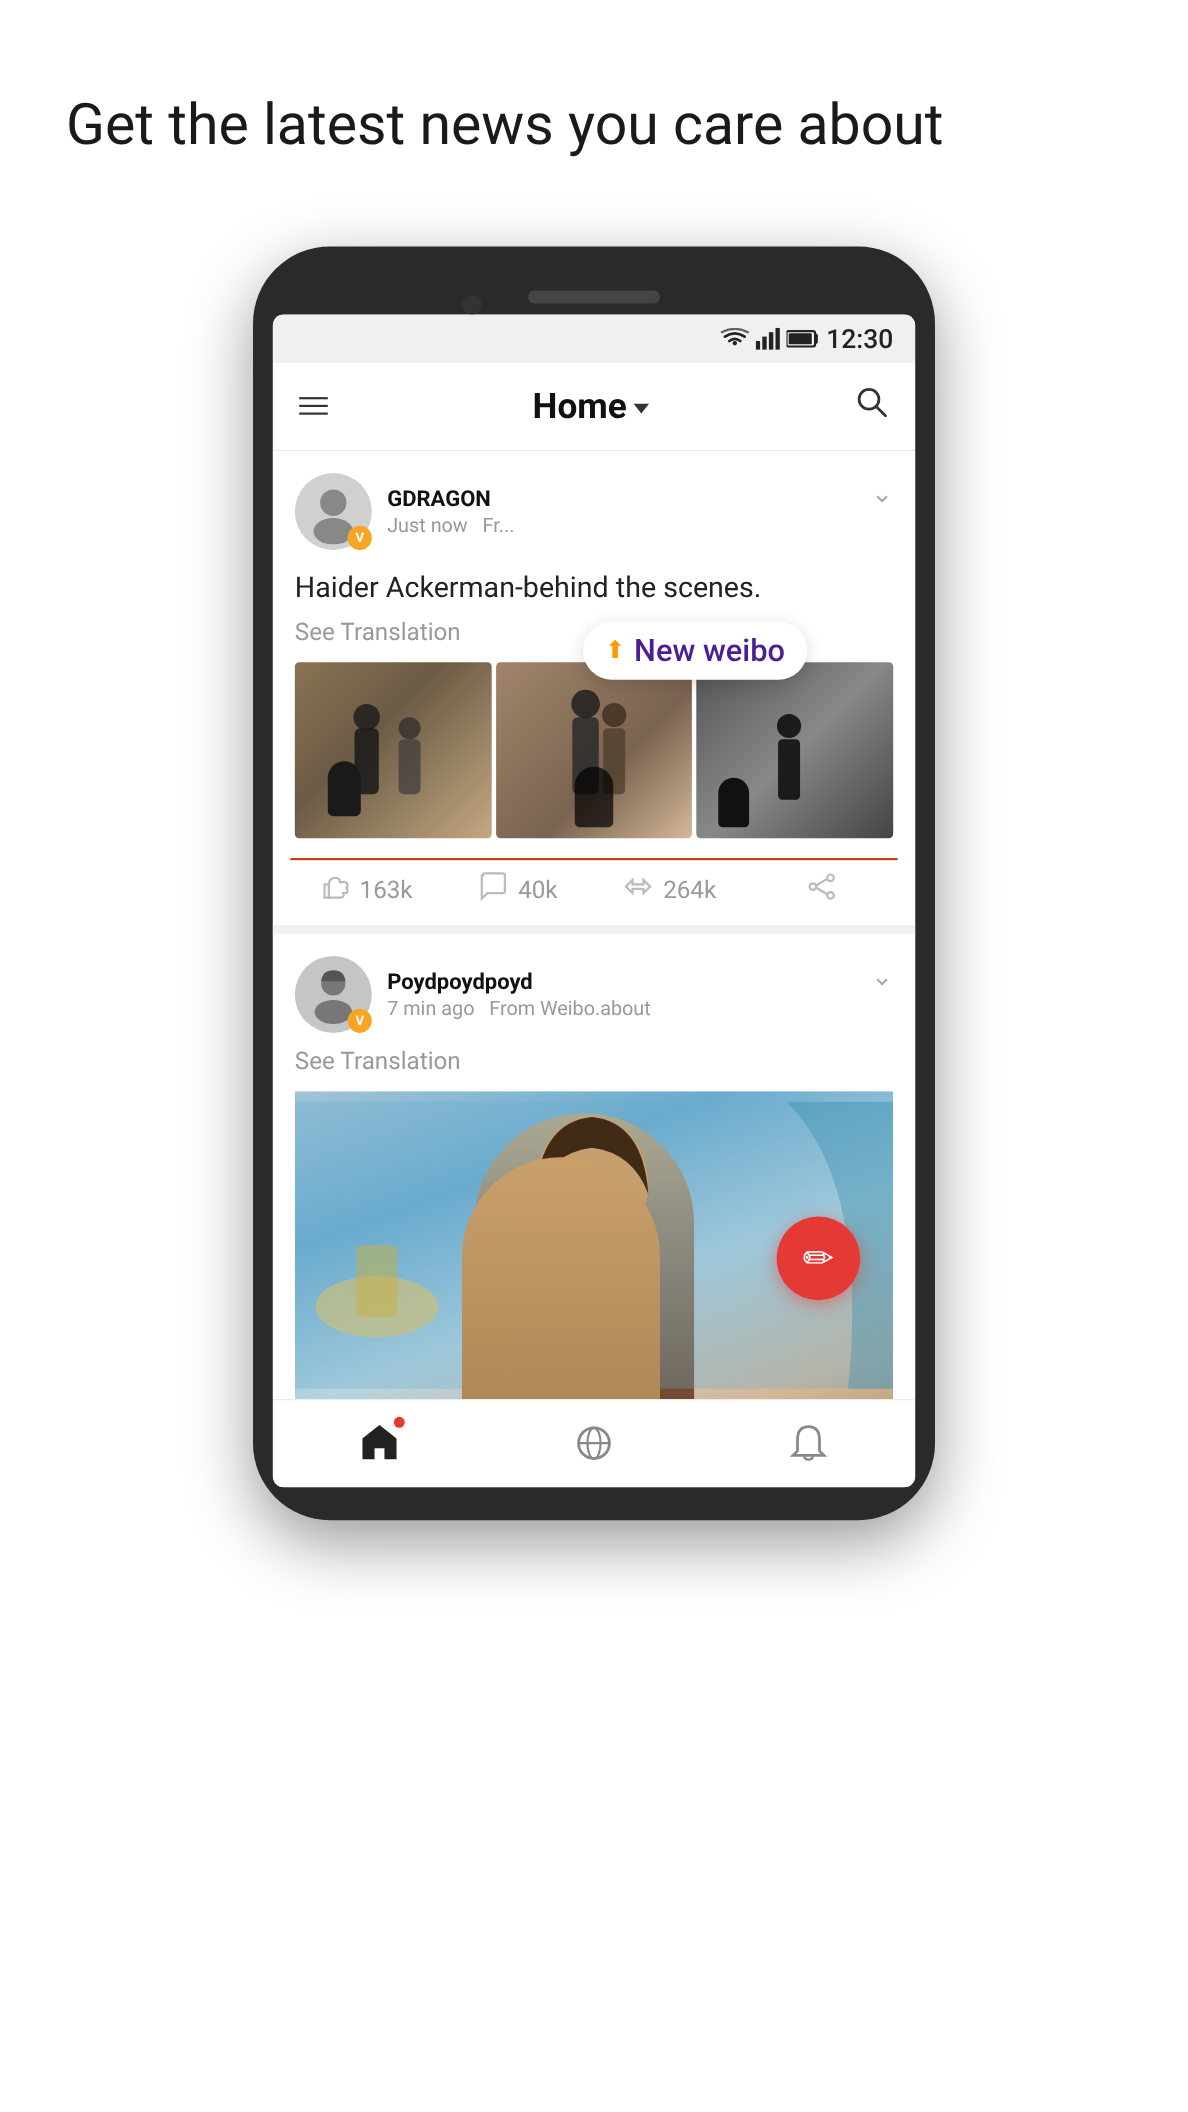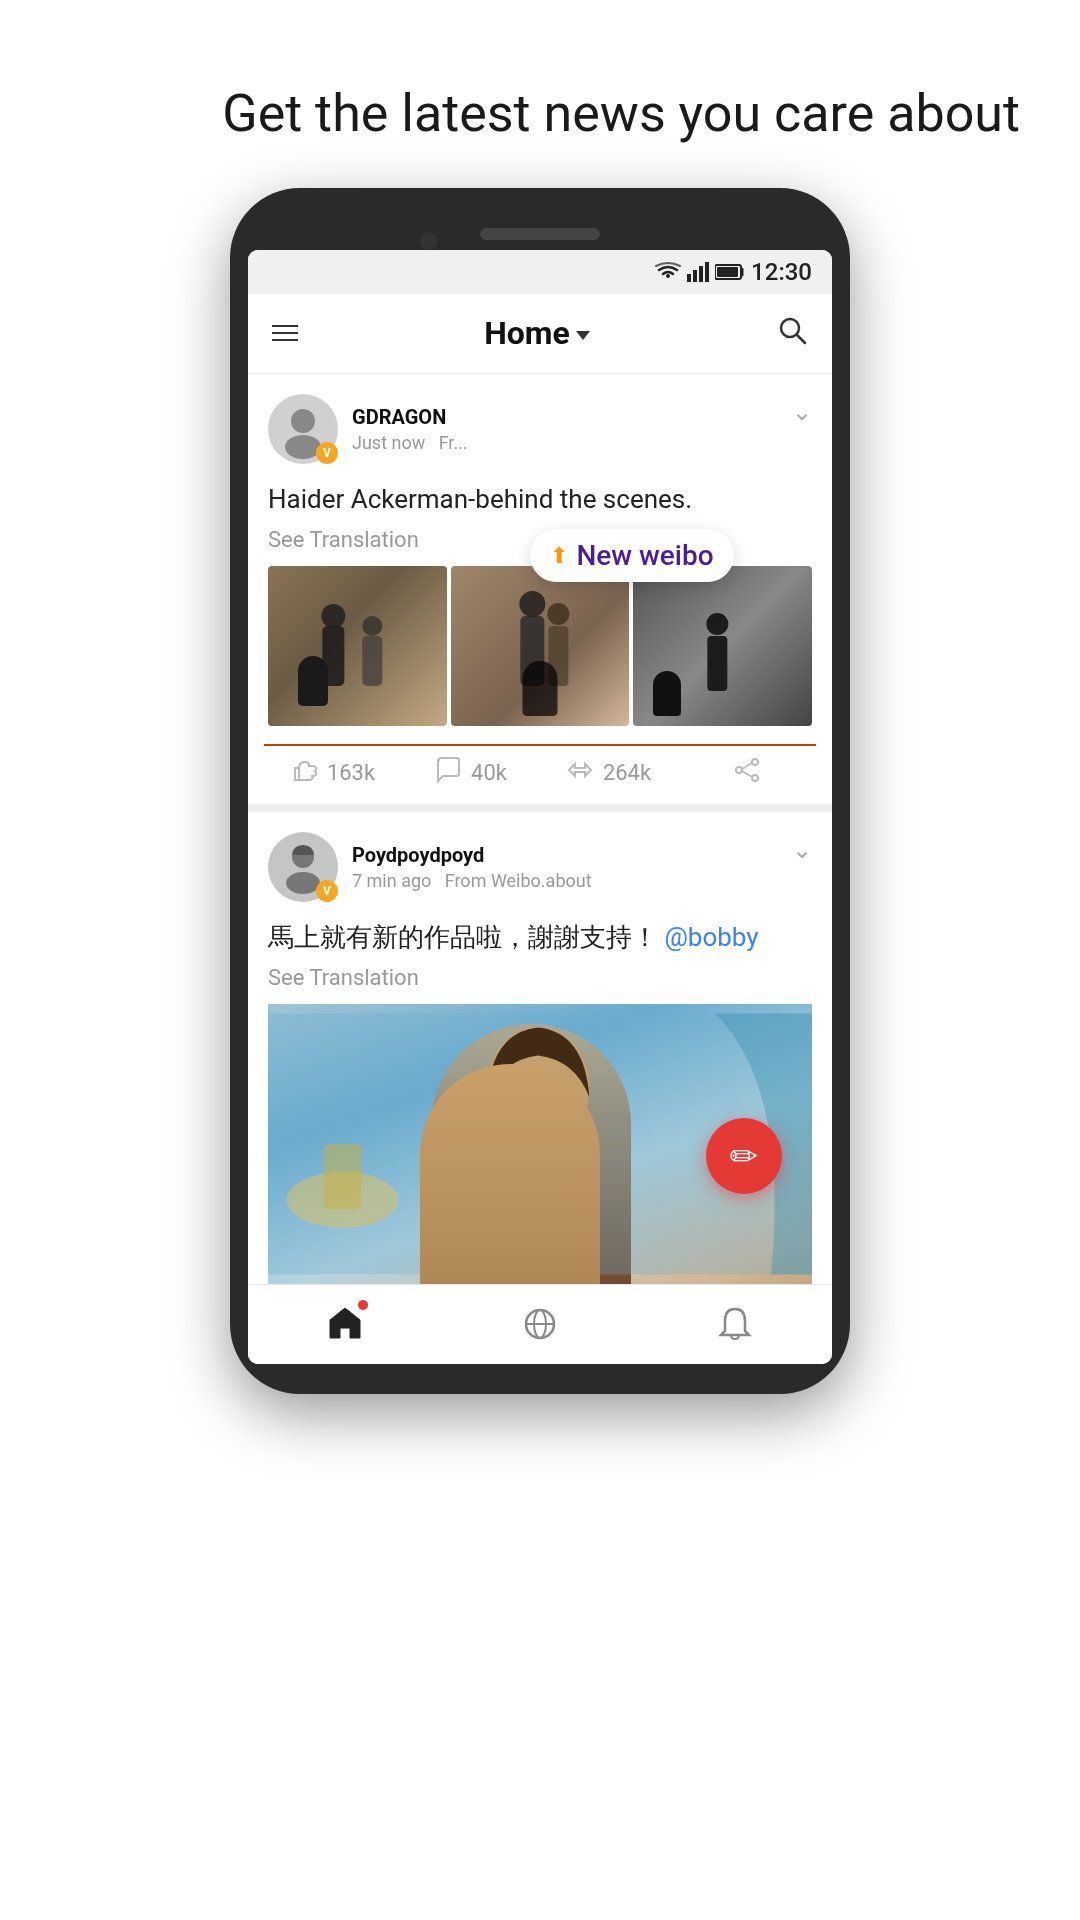"Get the latest news you" .page-headline { padding: 80px 60px 40px 60px -> 80px 60px 76px 60px; text-align: right -> left }
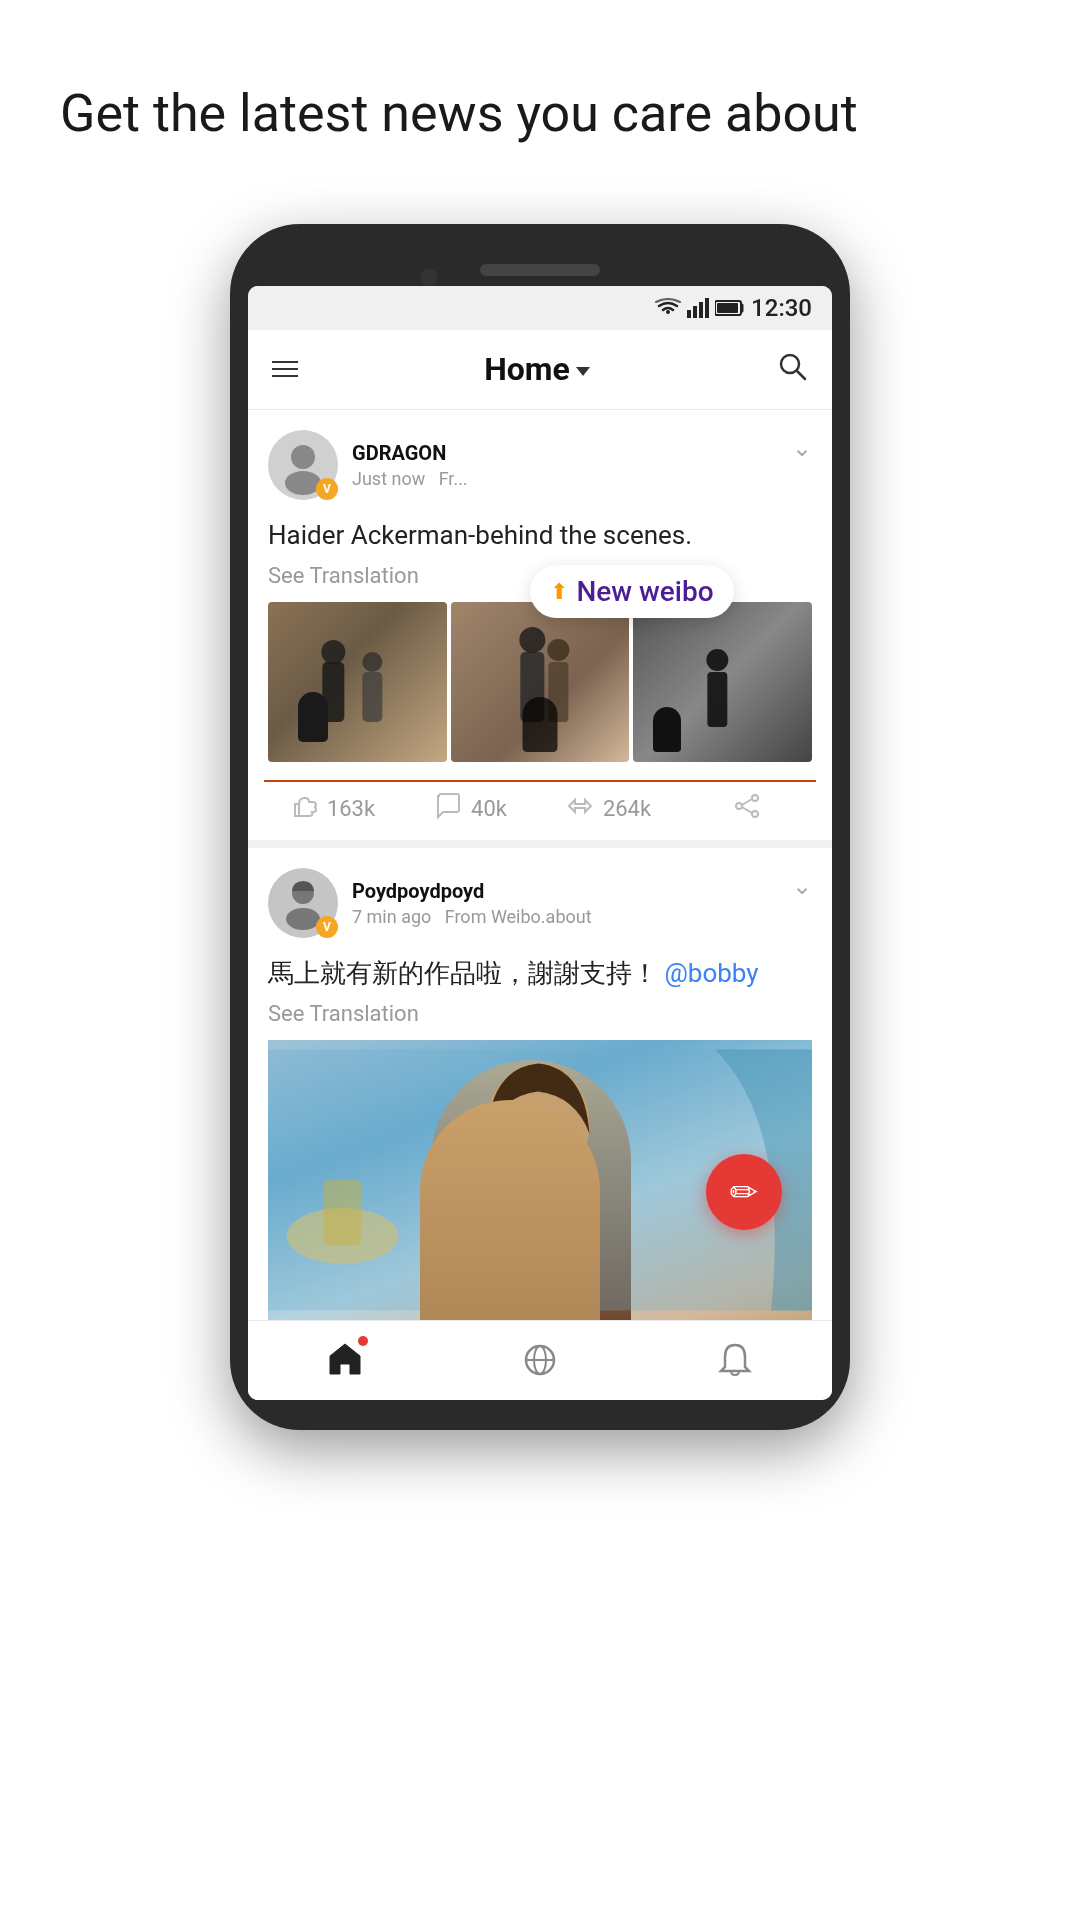"馬上就有新的作品啦，謝謝支持！ @bobby" div.post-content { html: <div> <span>馬上就有新的作品啦，謝謝支持！</span> <span>@bobby</span> </div> -> none }
